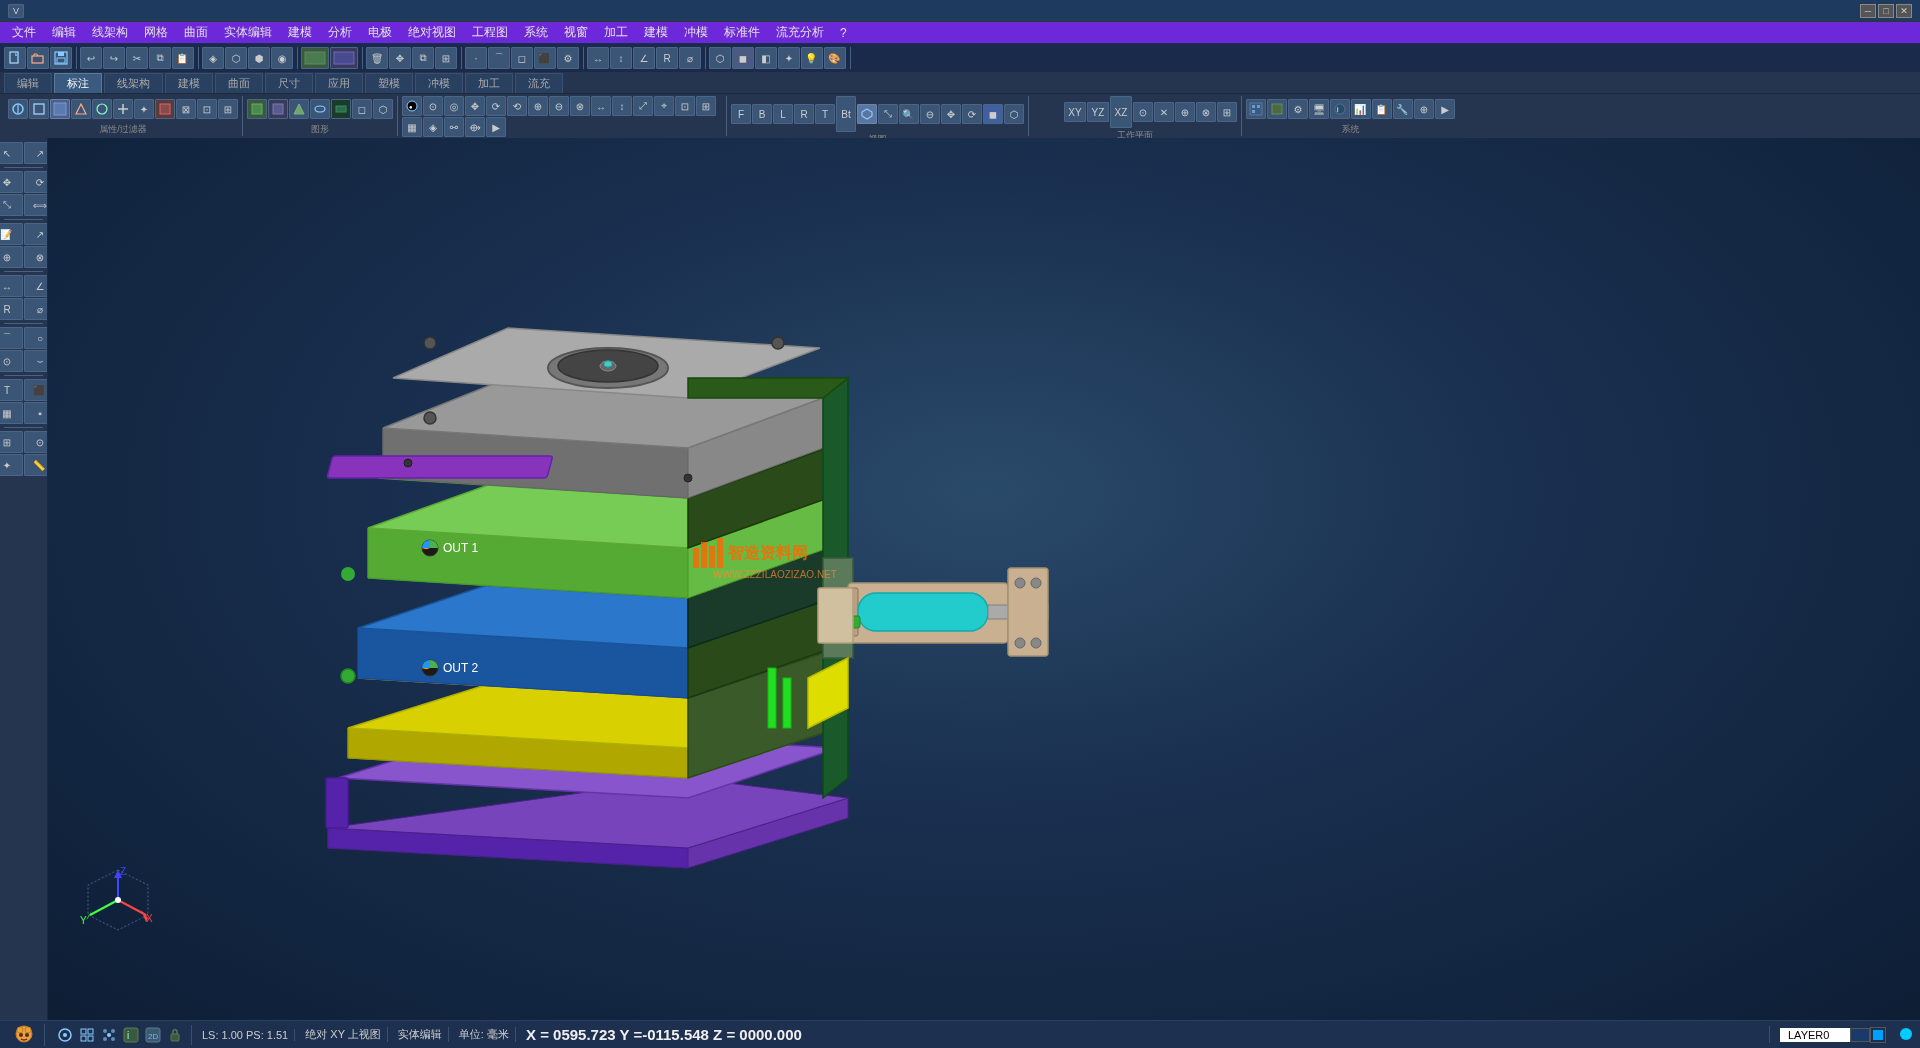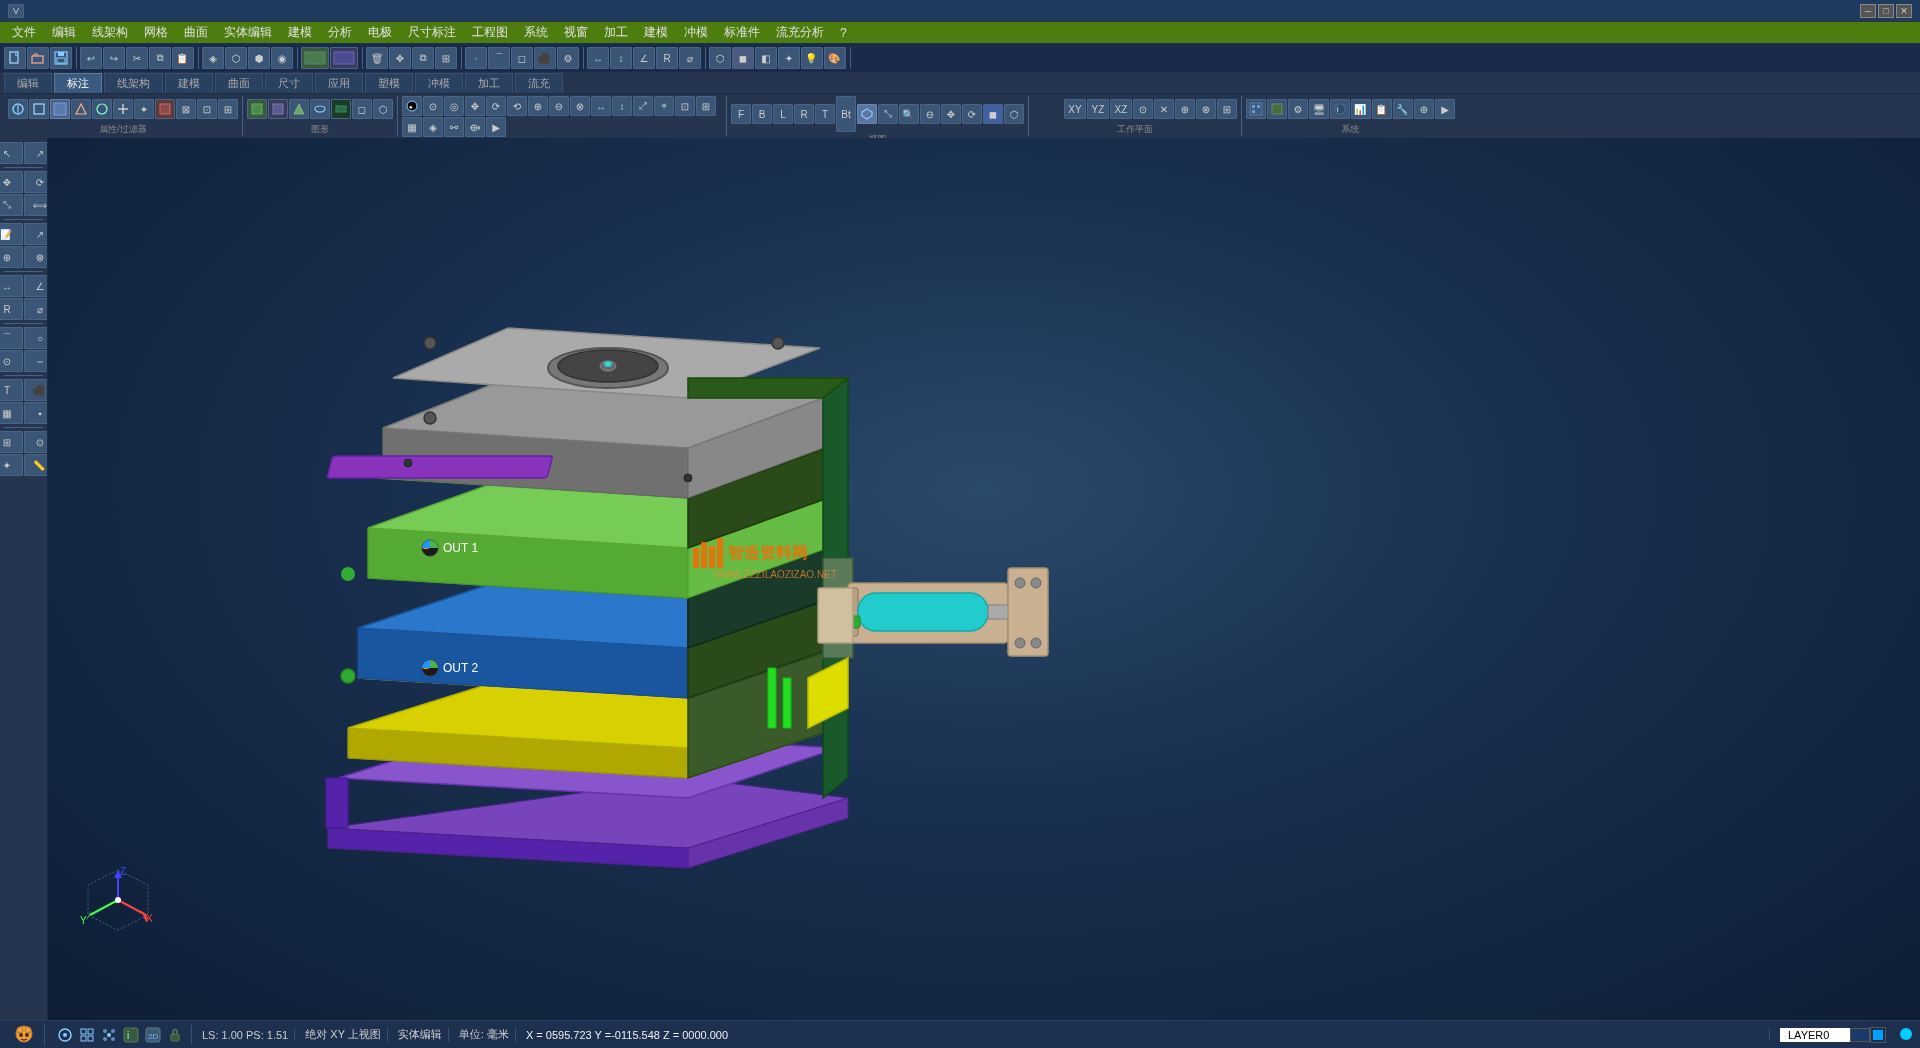"文件" #menubar { background: #4d7c0f -> #6d28d9 }
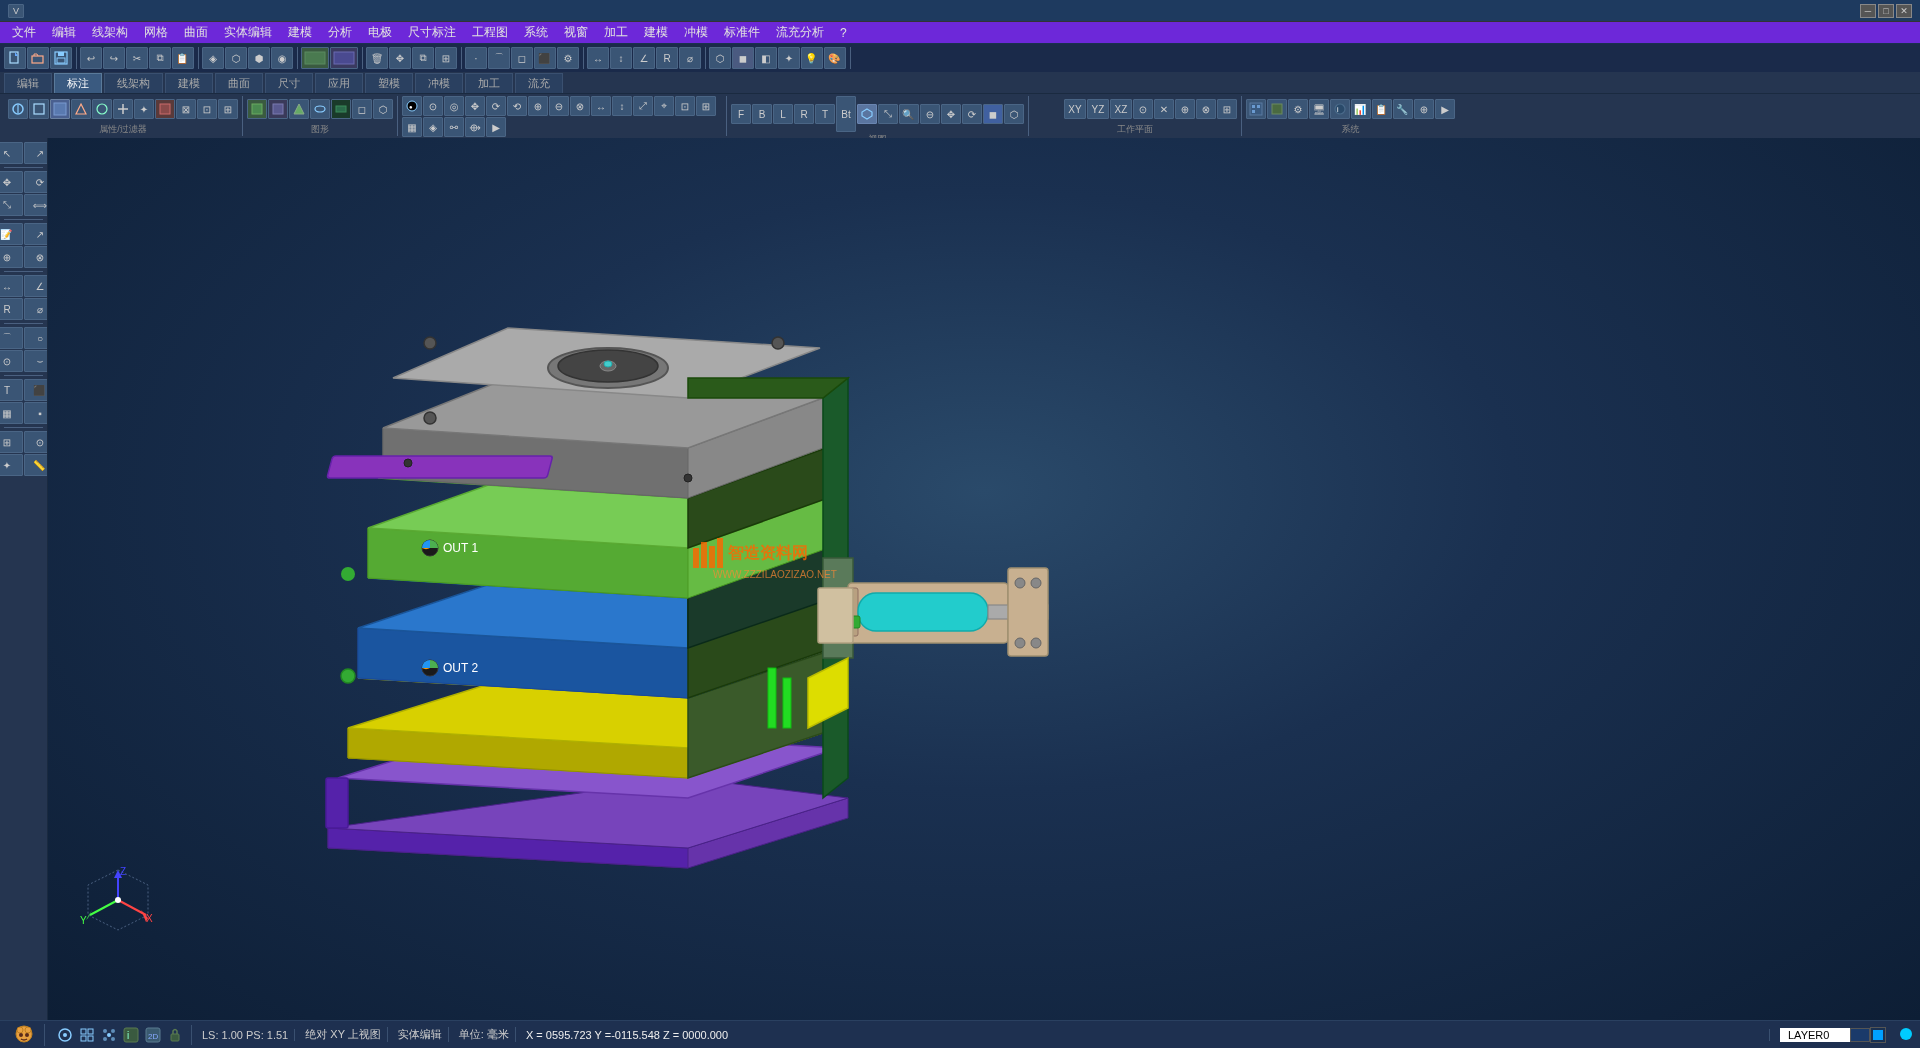"尺寸标注" div.menu-item { text: 尺寸标注 -> 绝对视图 }
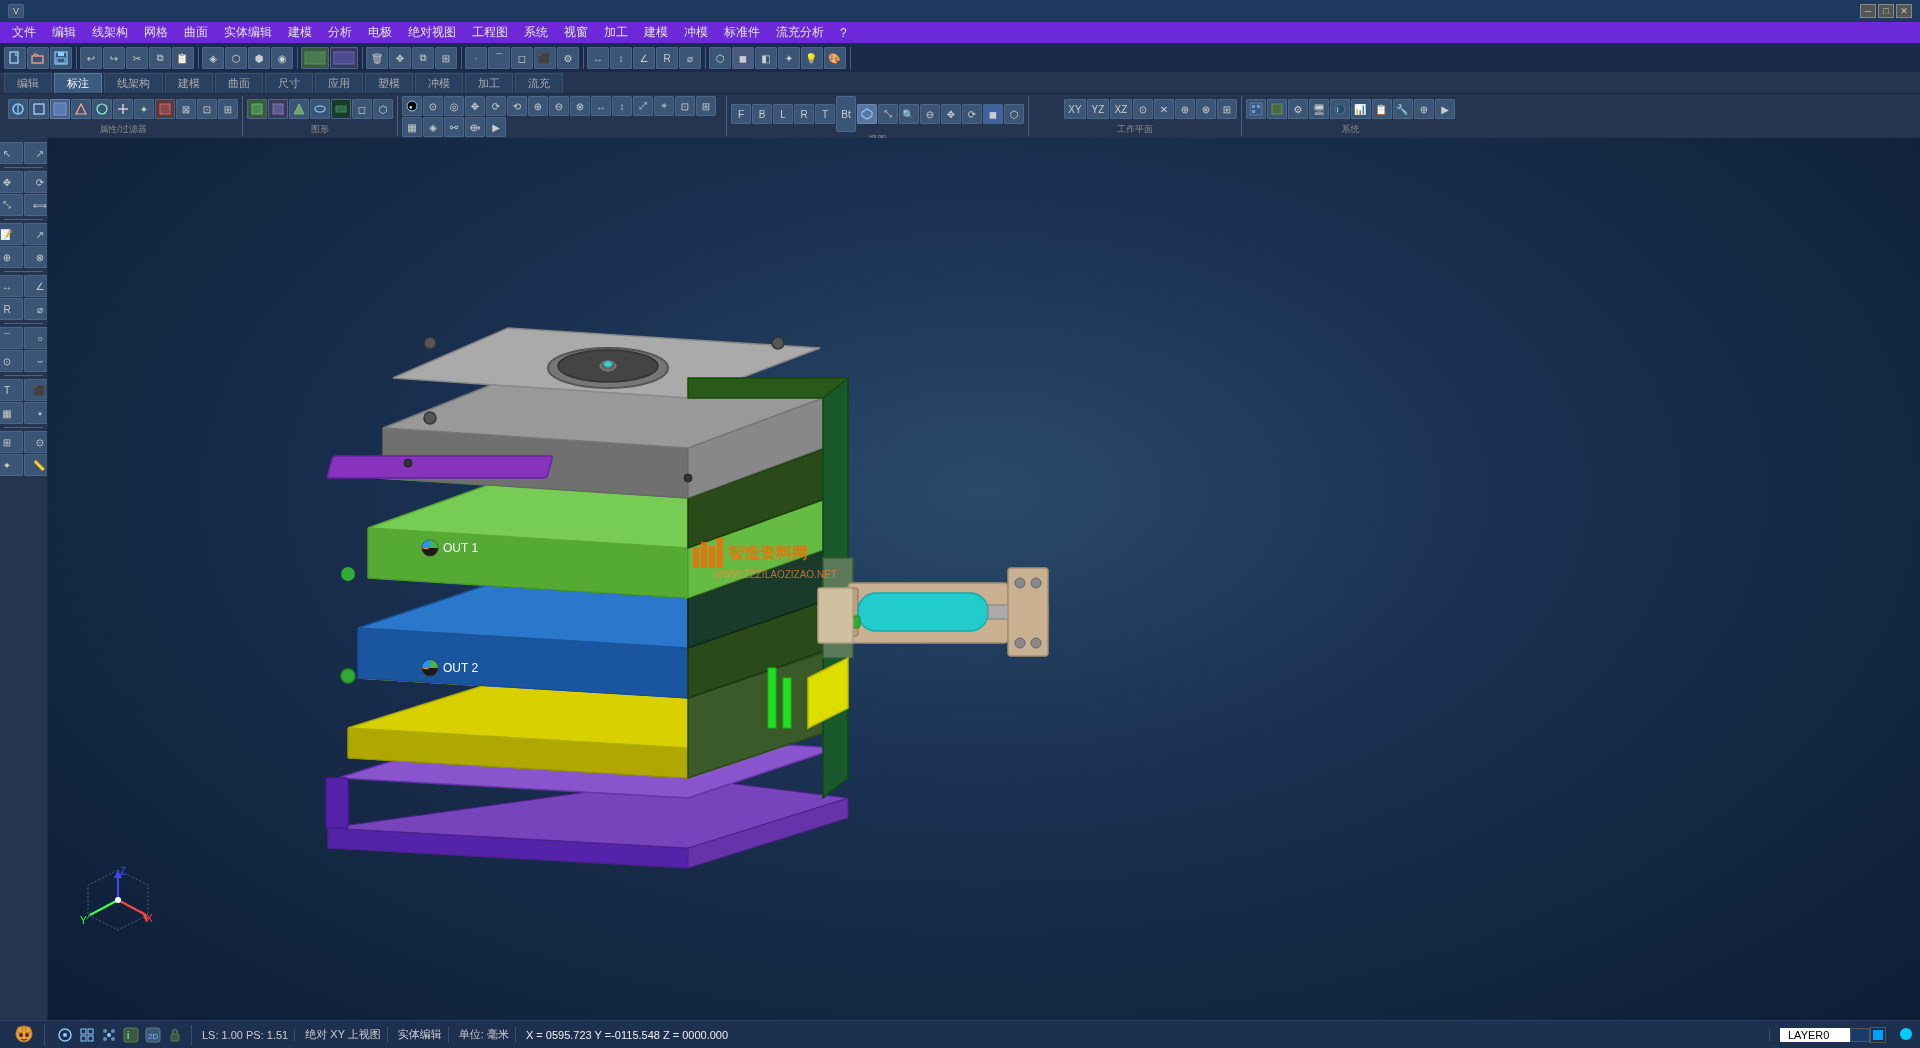"XZ" div.tb-btn { height: 20px -> 32px }
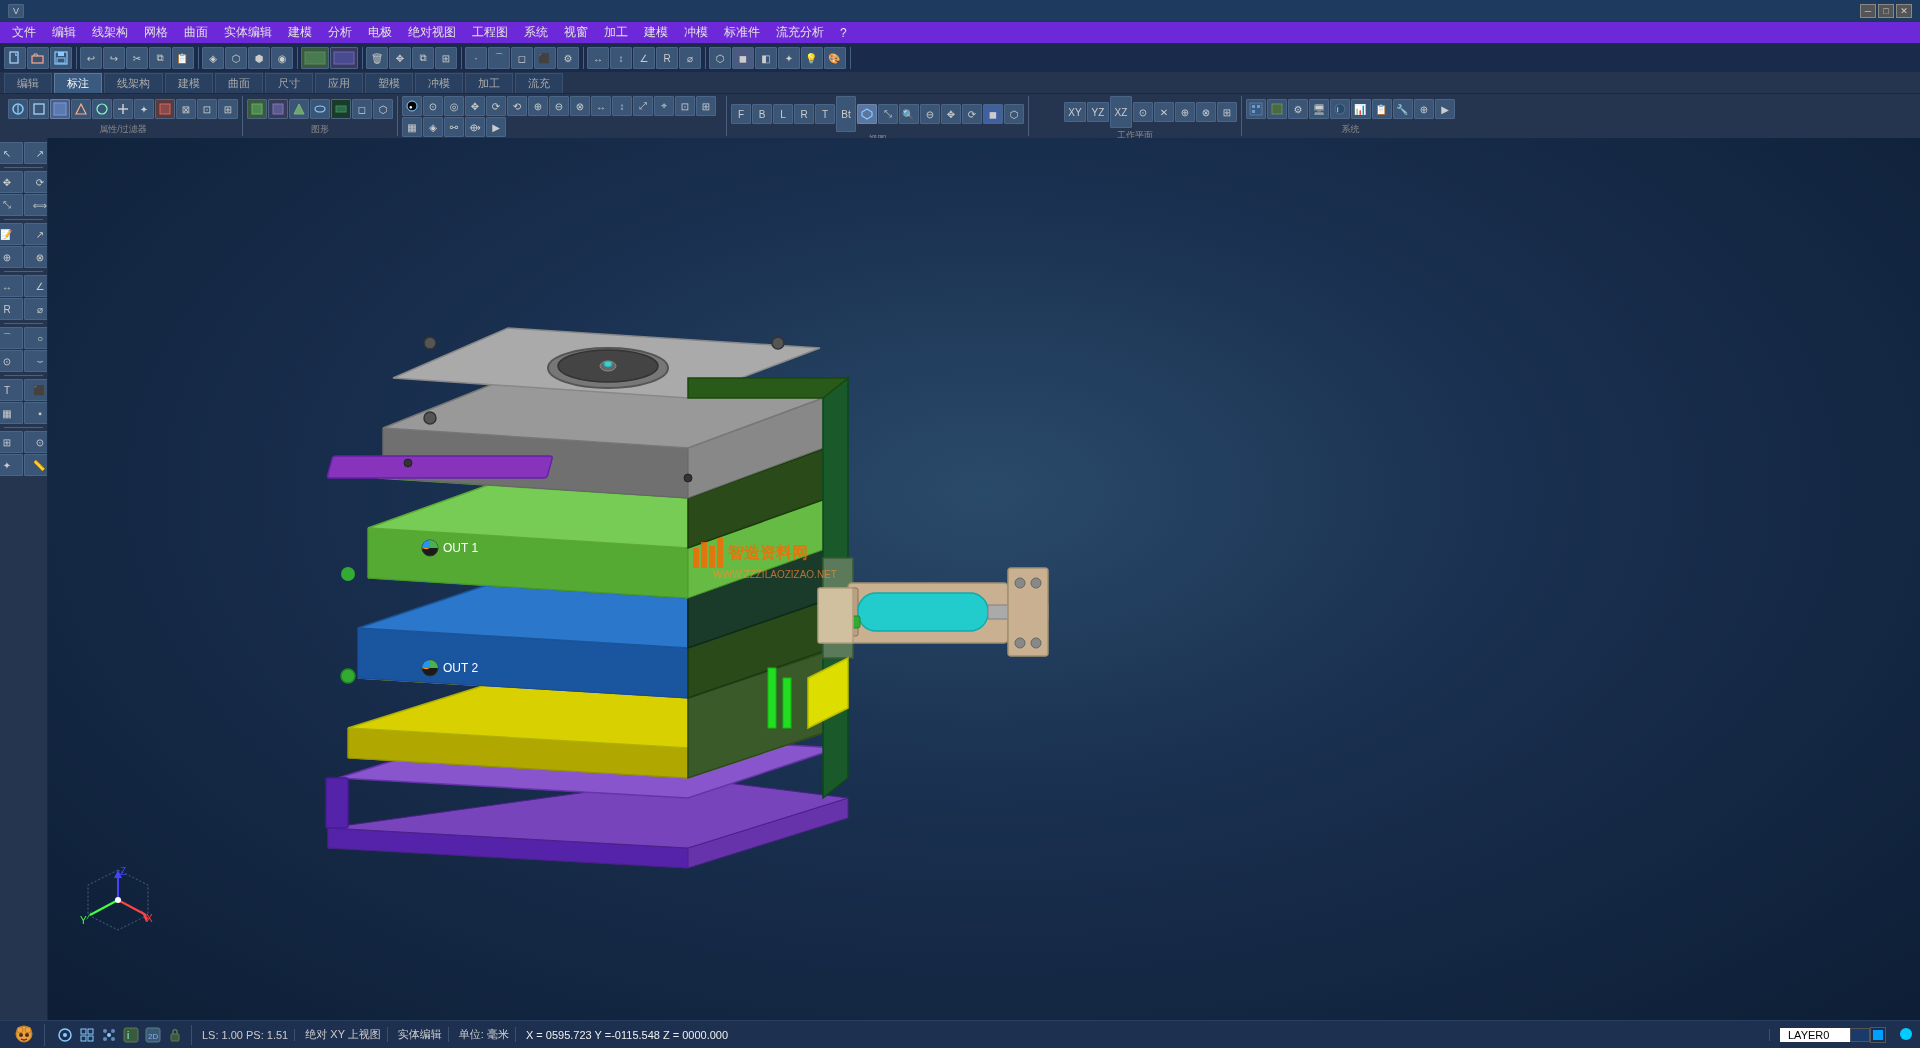"X = 0595.723 Y =-0115.548" div.status-item { font-size: 11px -> 15px; font-weight: none -> bold }
